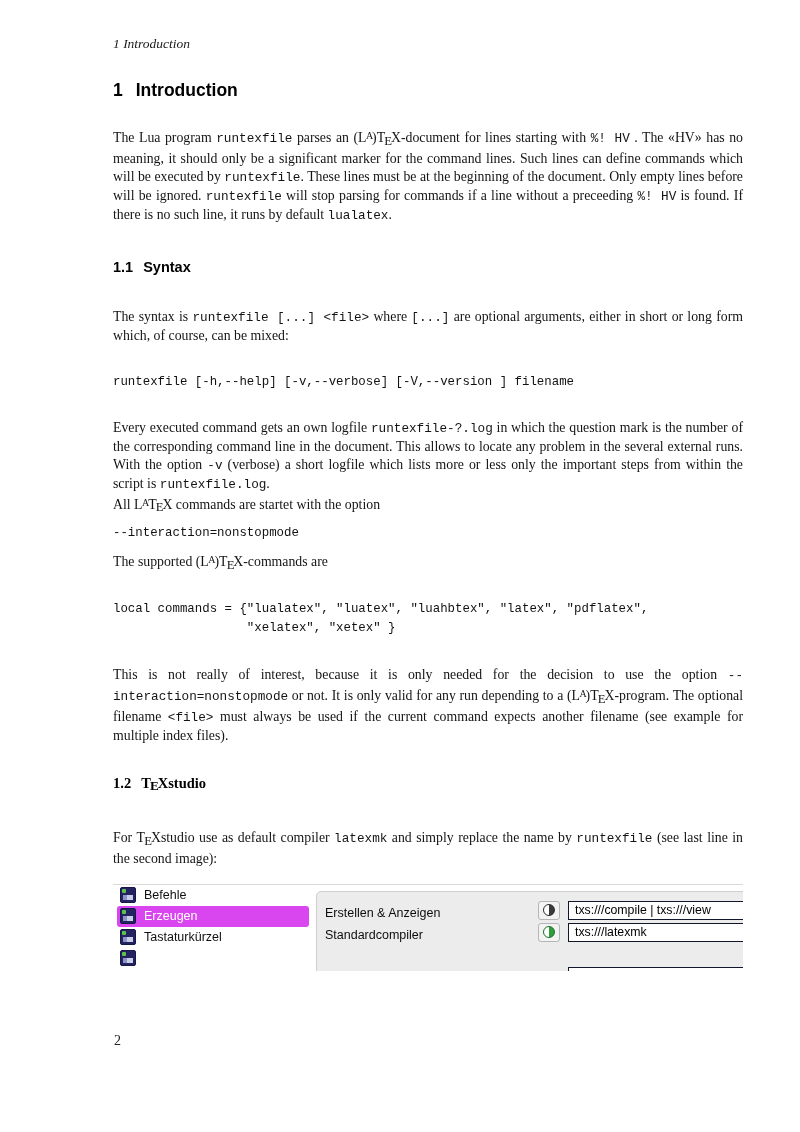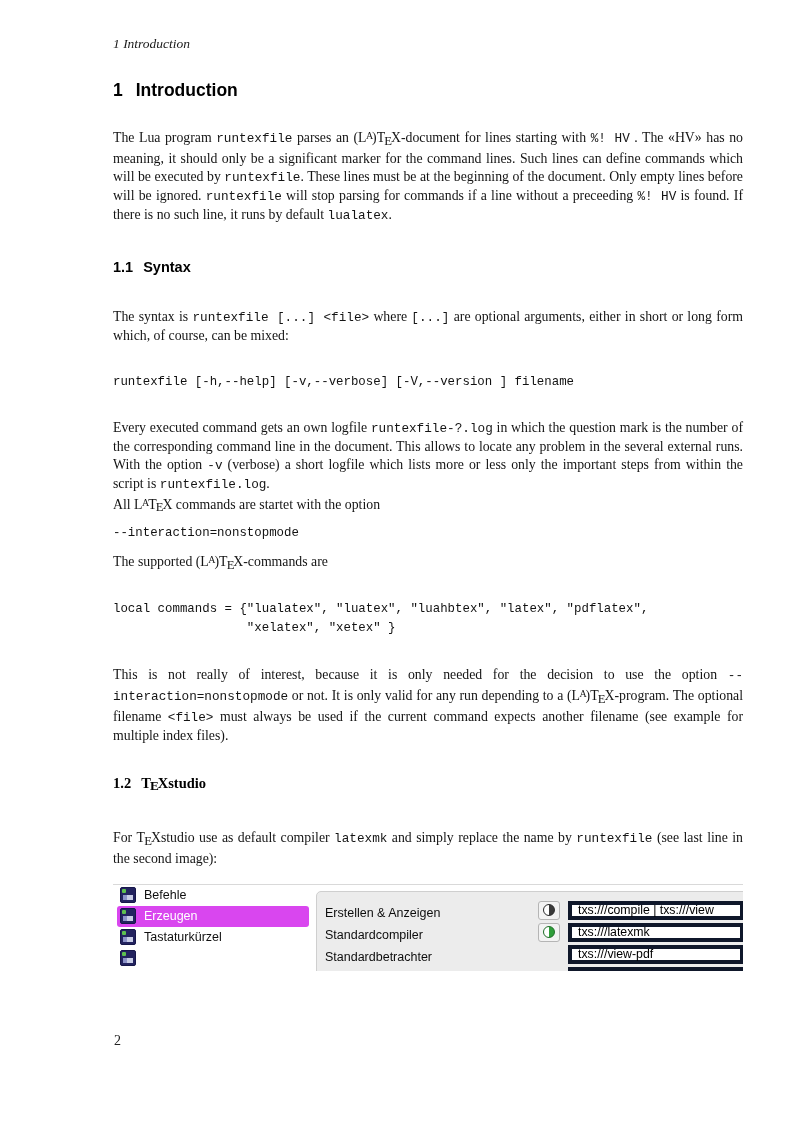"txs:///compile | txs:///view" .panel-field { border: 4px solid #0f172a -> 1px solid #0f172a }
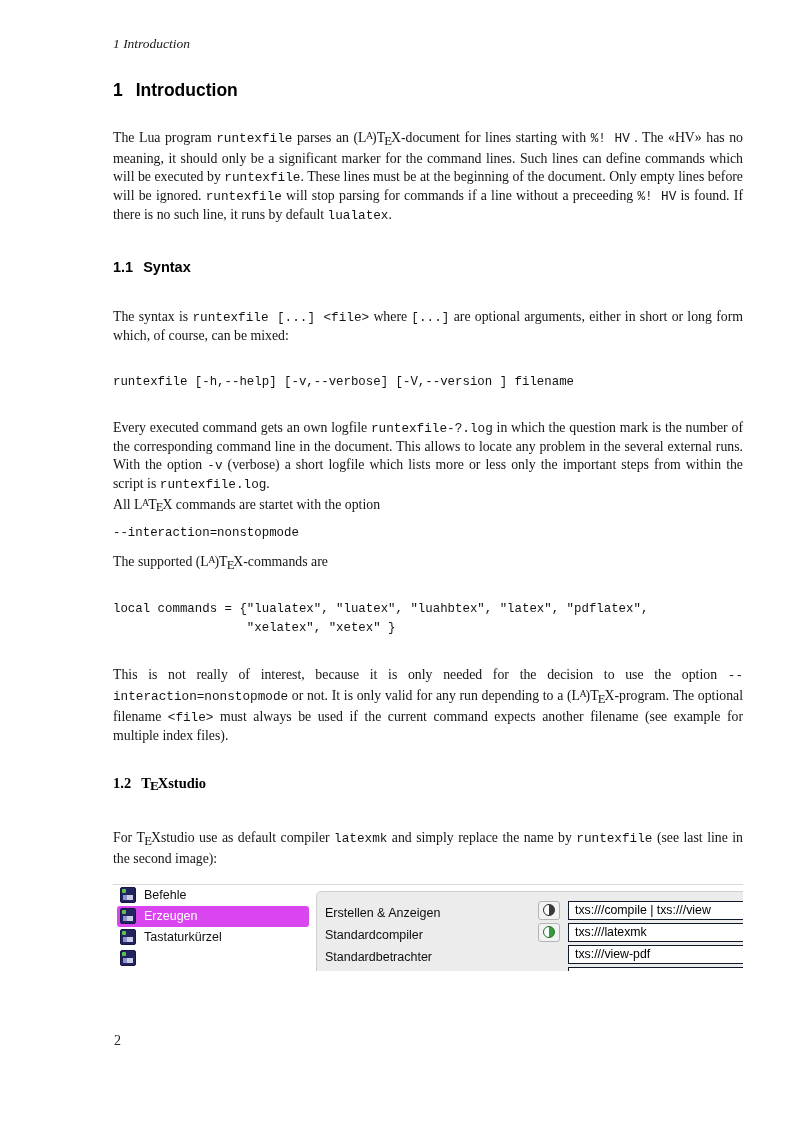"Standardbetrachter" div.panel-row { html: <div> <span>Standardbetrachter</span> <span></span> <span>txs:///view-pdf</span> </div> -> none }
